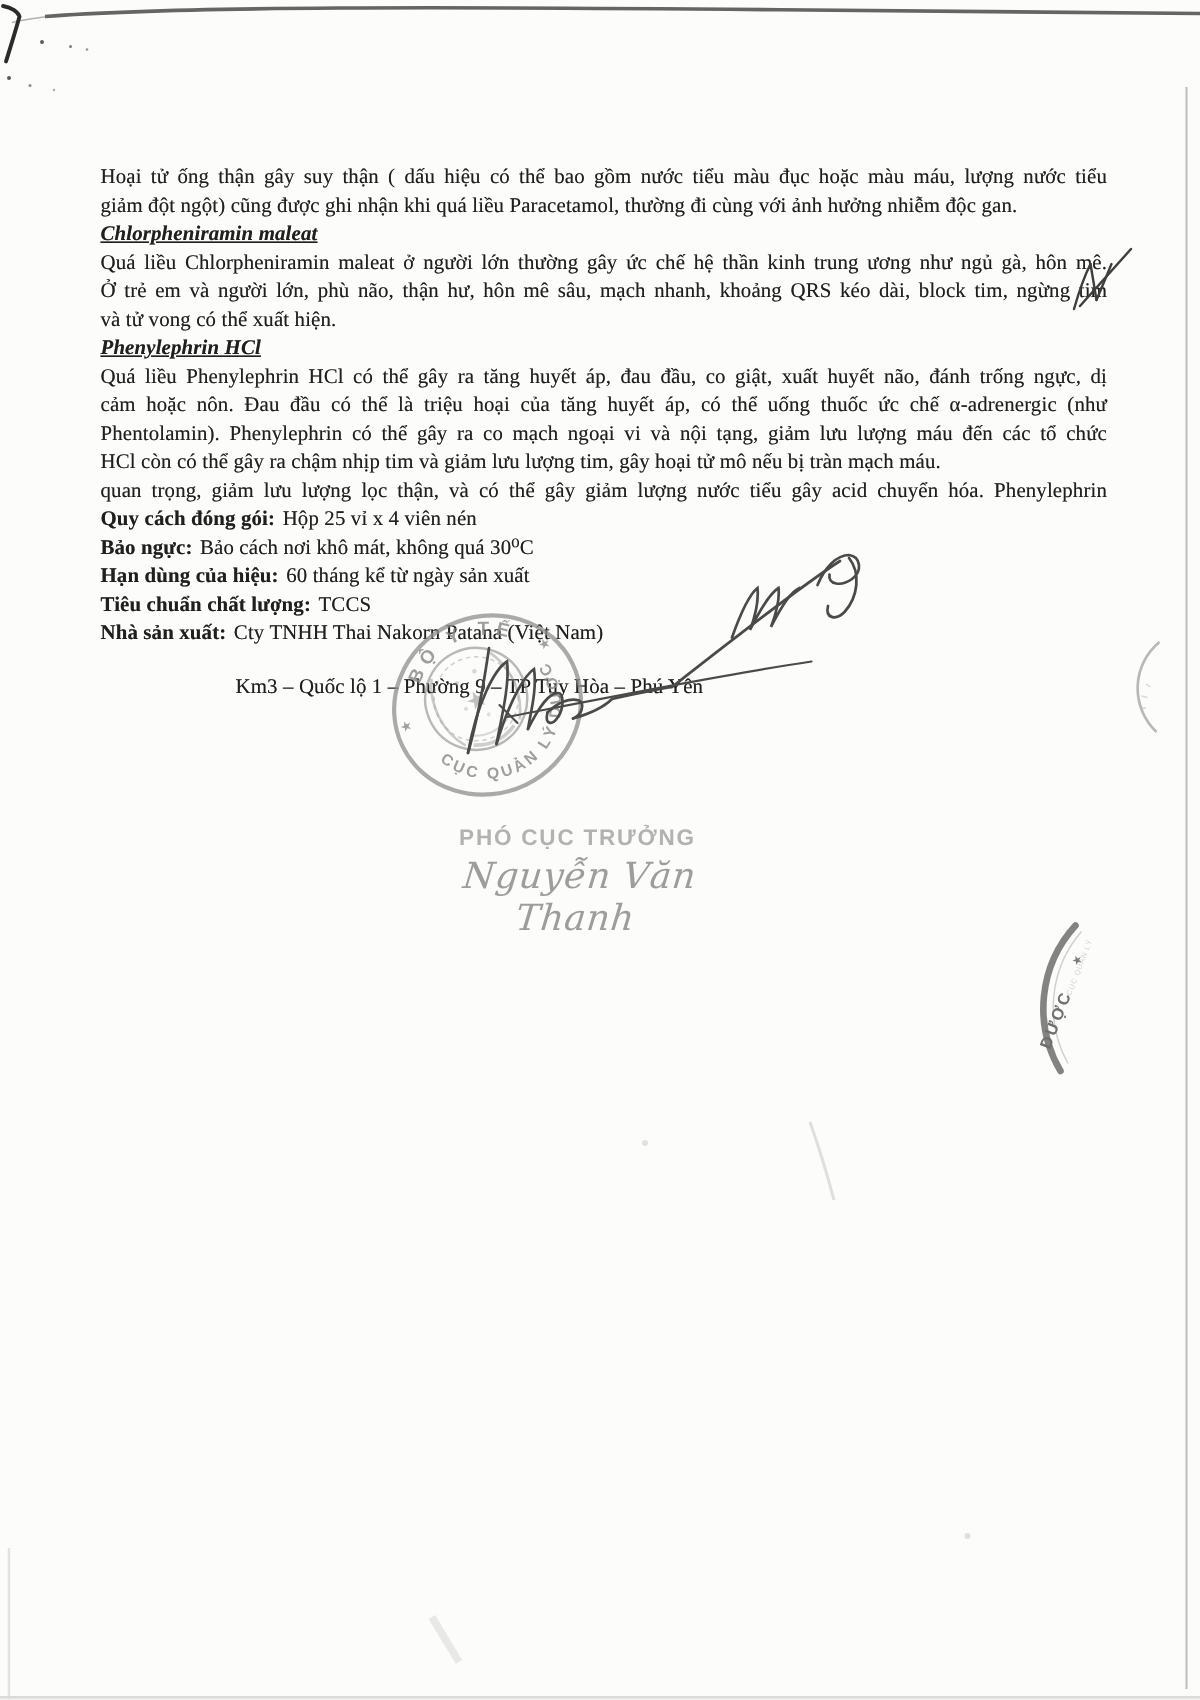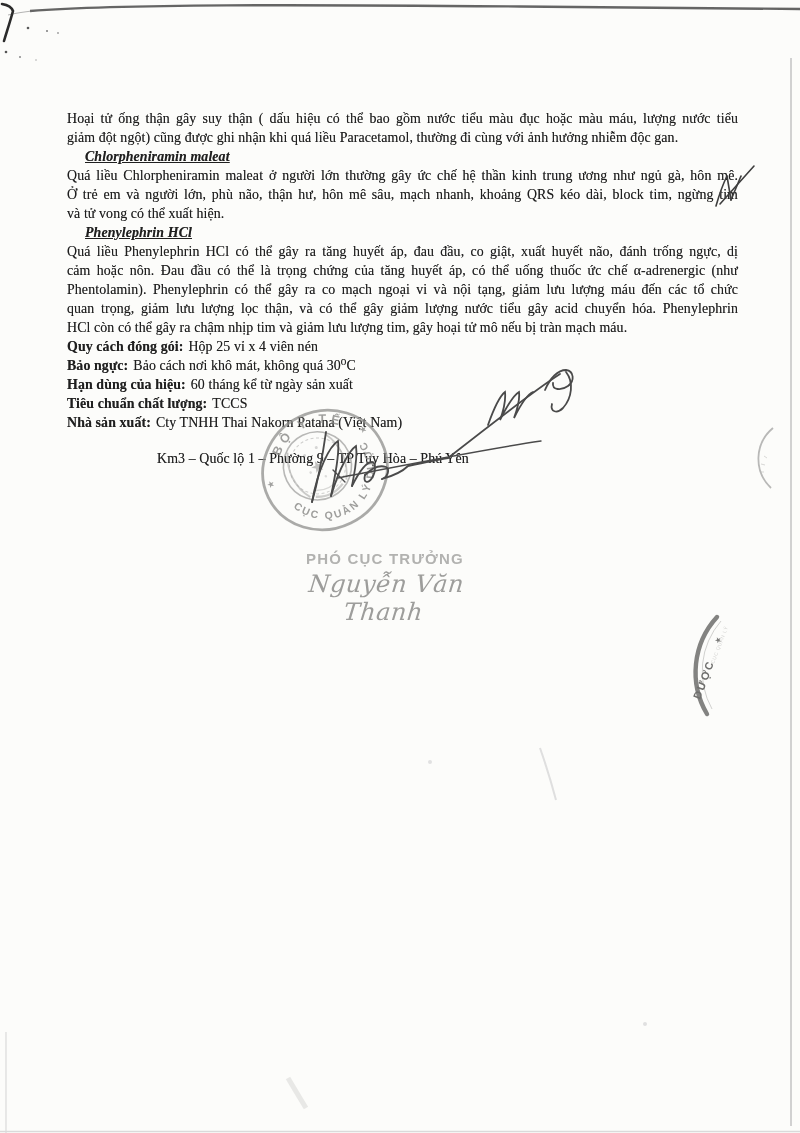"Chlorpheniramin maleat" .heading { margin-left: 18px -> none }
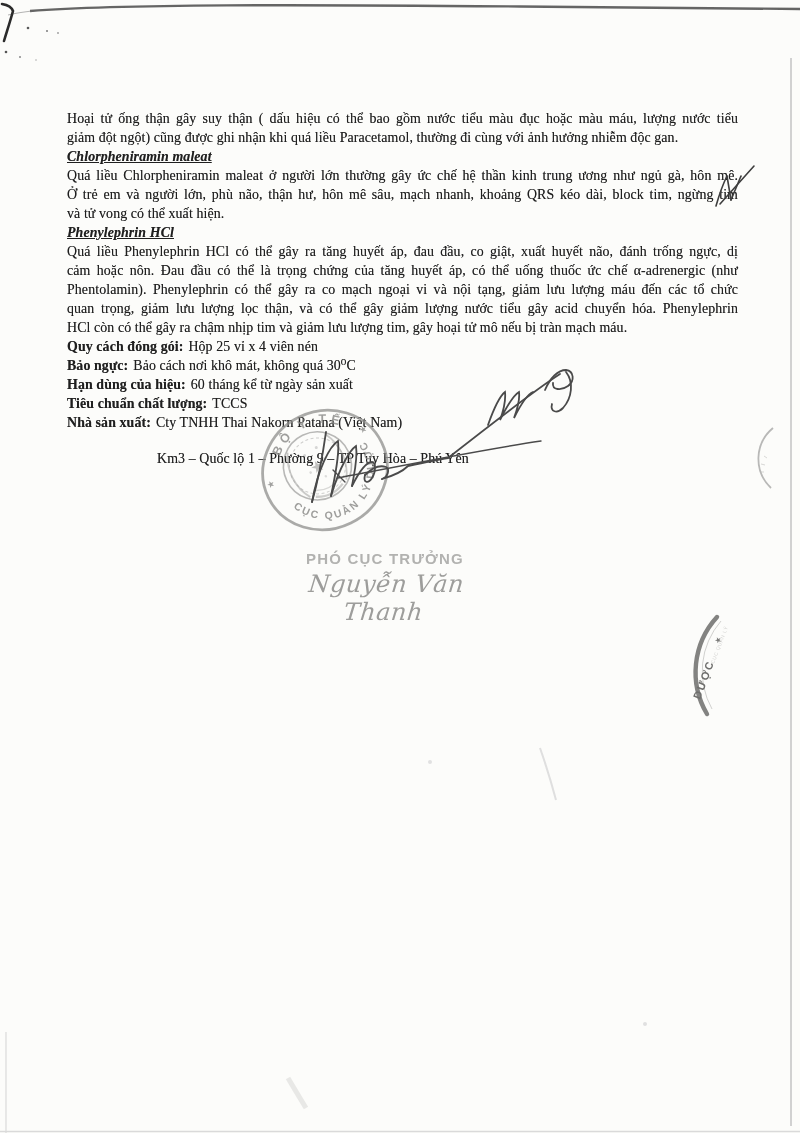"cảm hoặc nôn. Đau đầu" div.ln { text: trọng chứng -> triệu hoại }
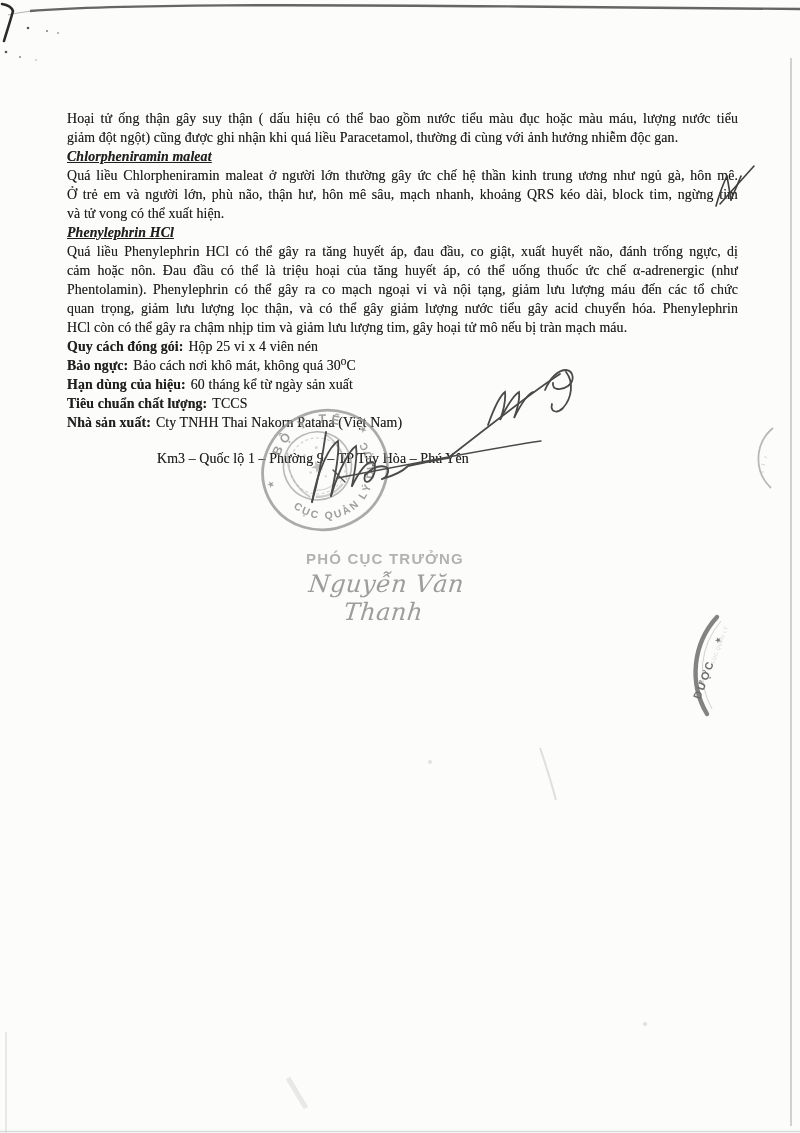"quan trọng, giảm lưu lượng" div.ln { order: before "HCl còn có thể gây" -> after "HCl còn có thể gây" }
